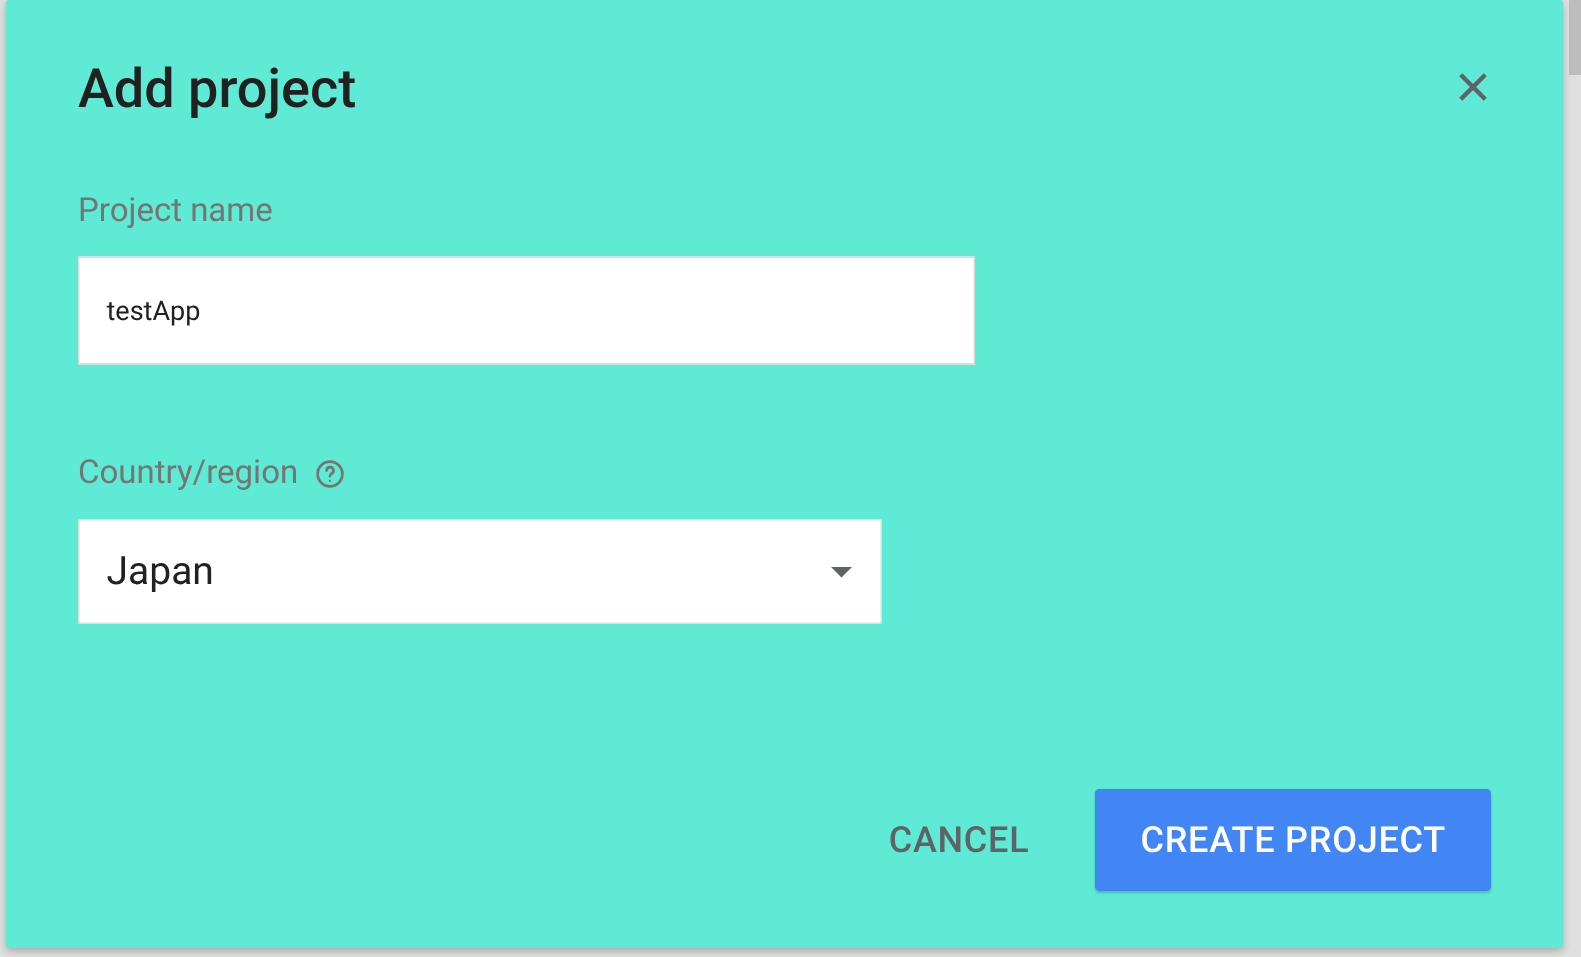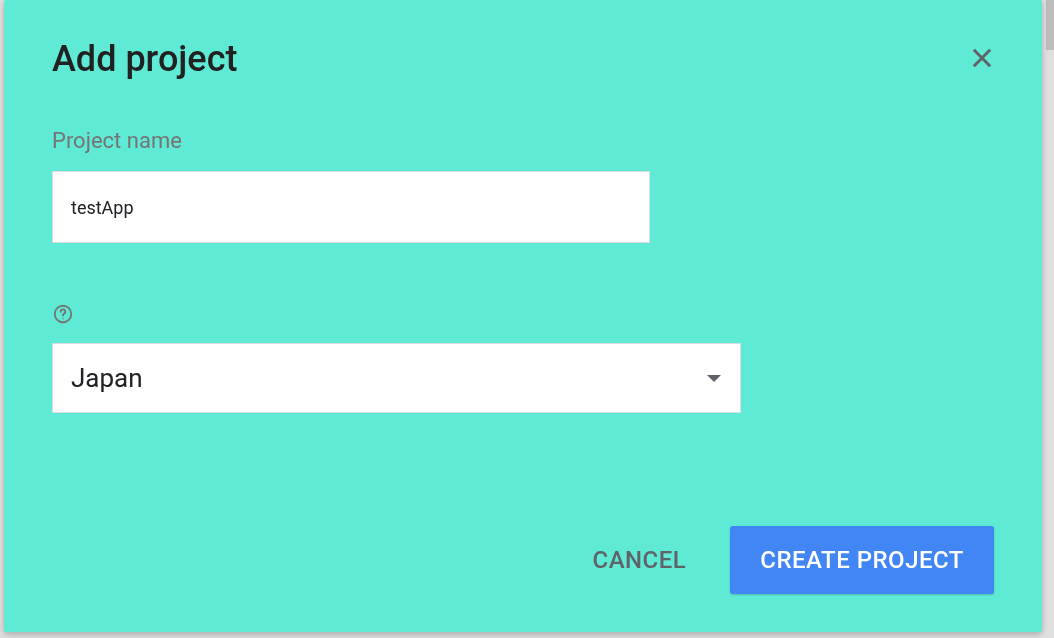"Country/region" span { html: none -> <span>Country/region</span> }
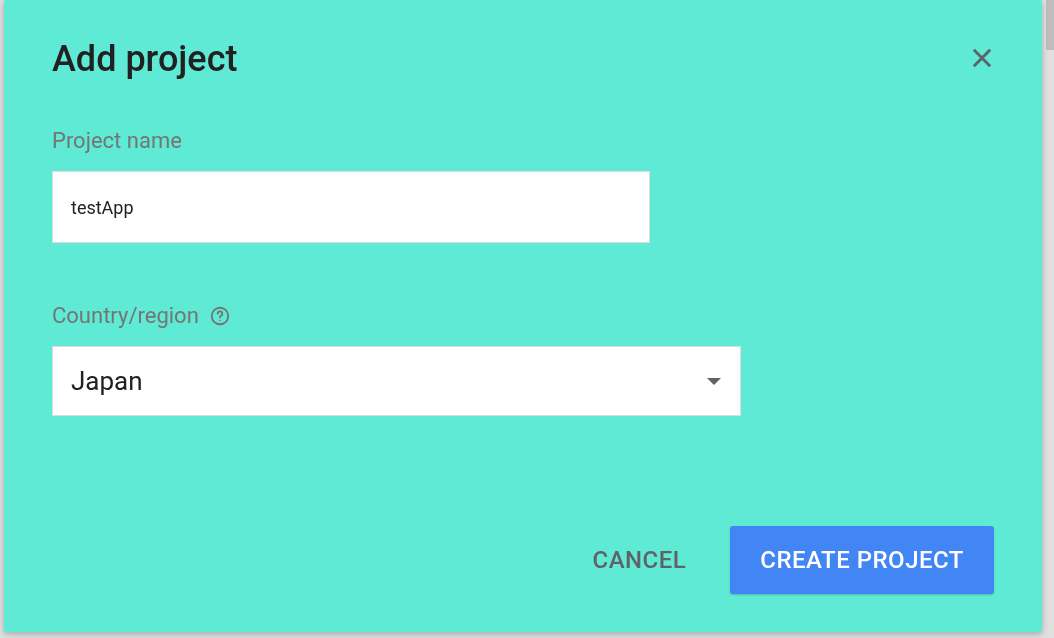"Japan" .select-wrapper { width: 689px -> 536px }
